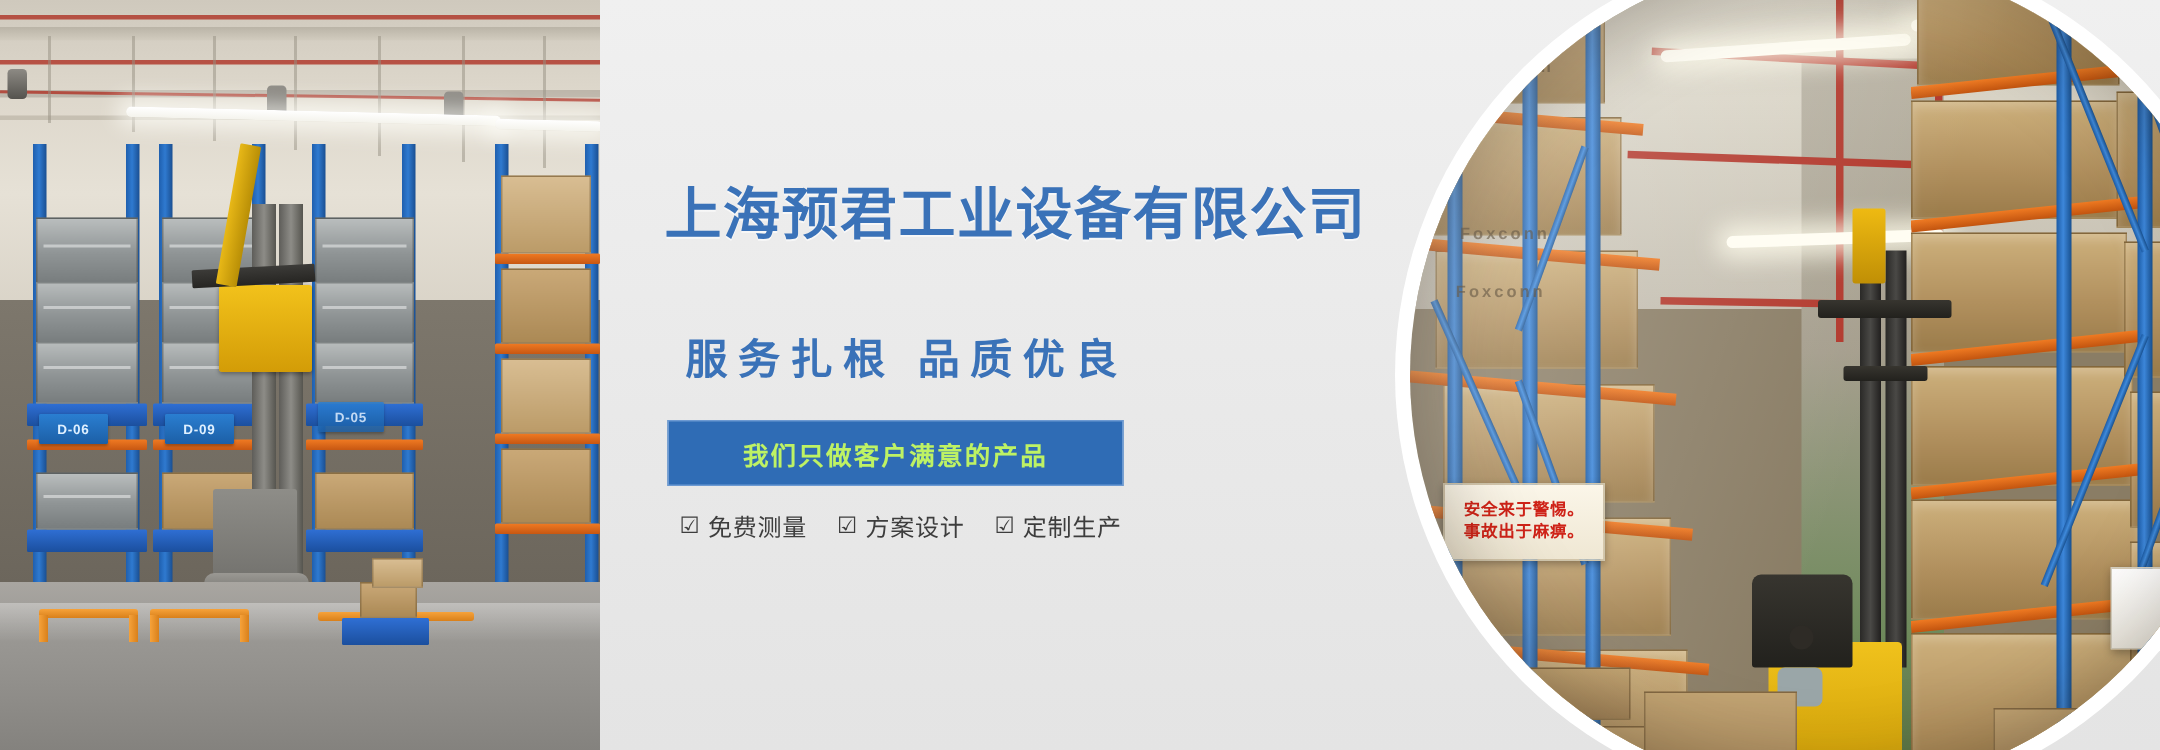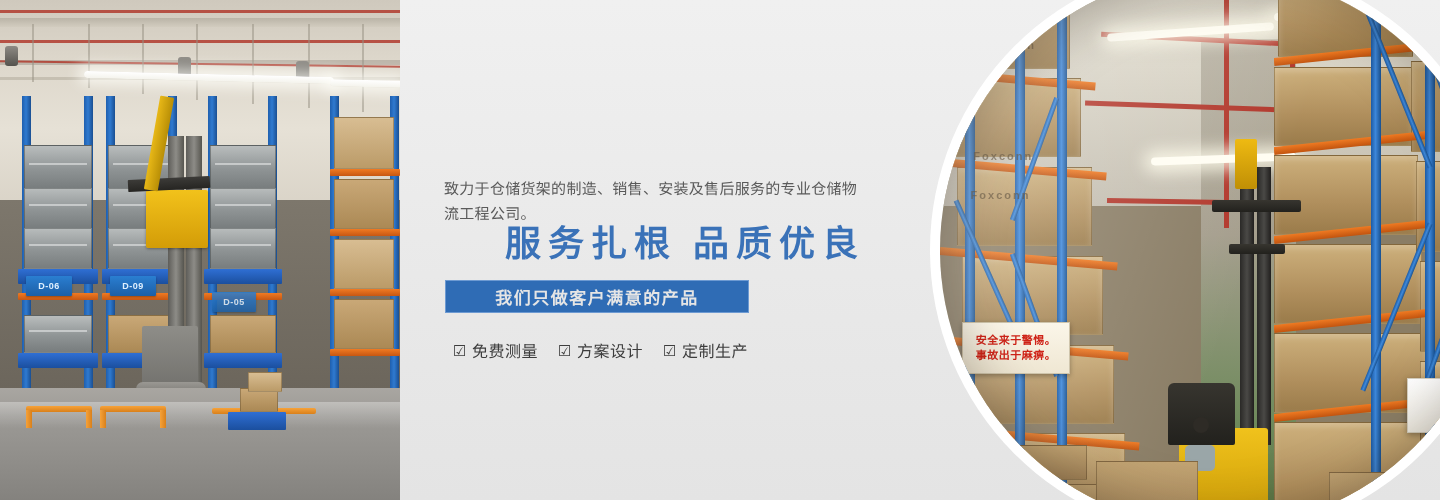"上海预君工业设备有限公司" h1.title { html: none -> <h1>上海预君工业设备有限公司</h1> }
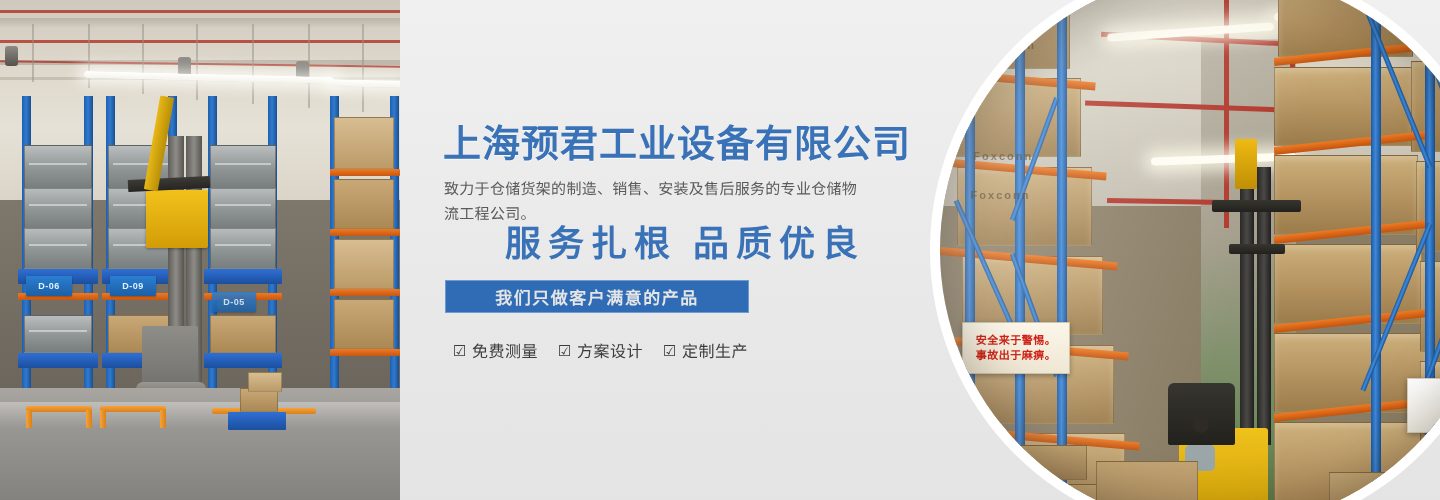"致力于仓储货架的制造、销售、安装及售后服务的专业仓储物流工程公司。" p.subtitle { html: <p>致力于仓储货架的制造、销售、安装及售后服务的专业仓储物流工程公司。</p> -> none }
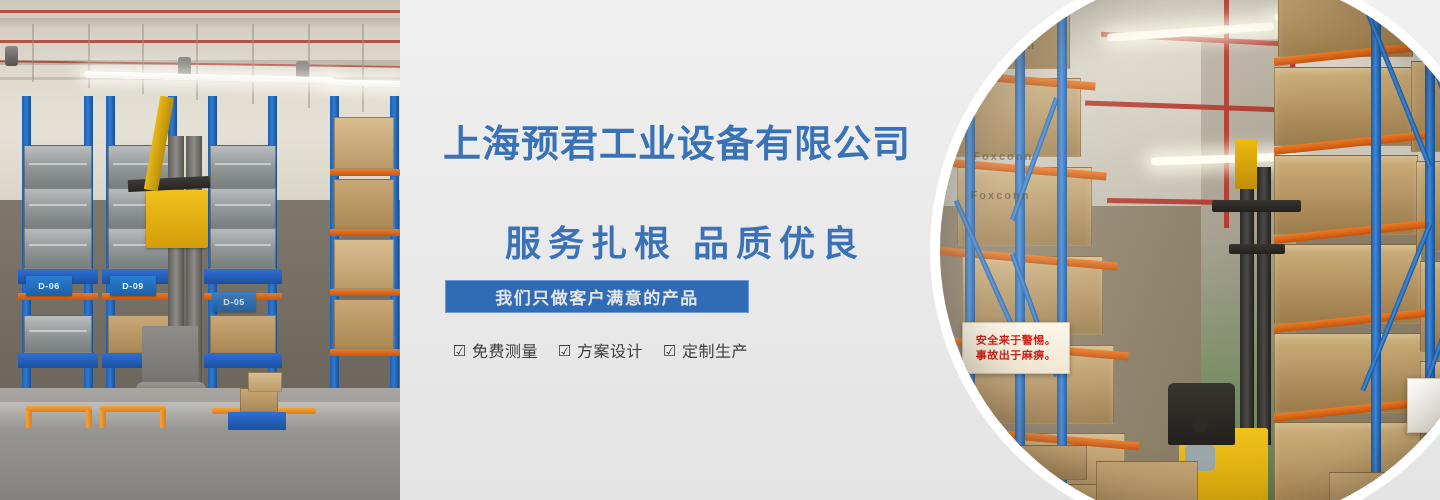"服务扎根 品质优良" .slogan { font-family: Liberation Serif, serif -> Liberation Sans, sans-serif; font-size: 36px -> 28px; margin-left: 48px -> none }
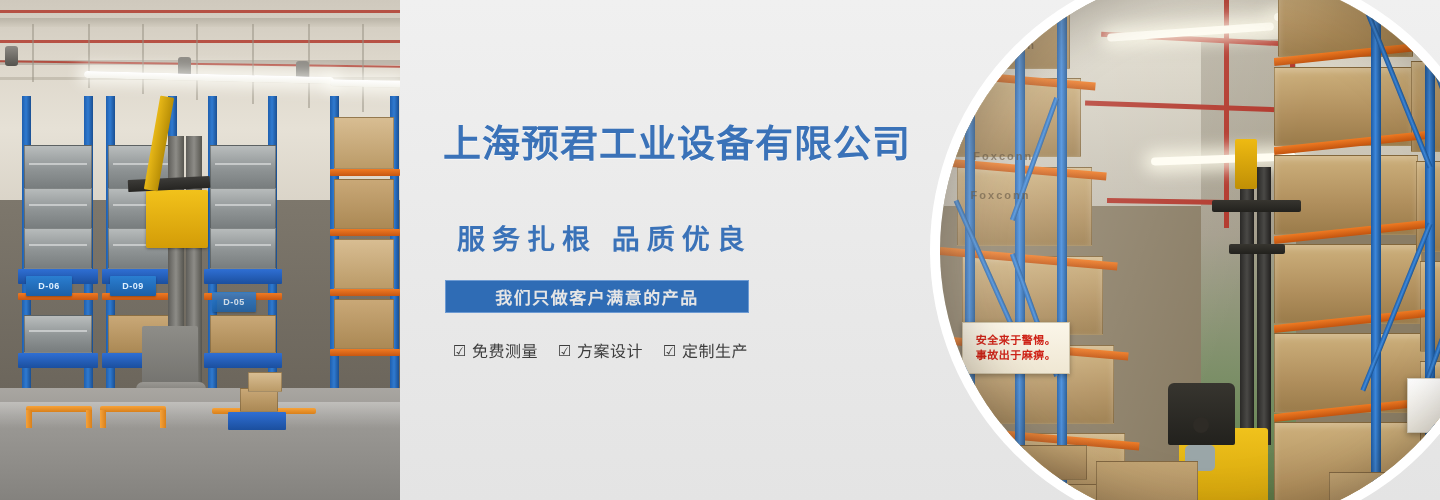"D-05" div.rack-sign { bottom: 84px -> 108px }
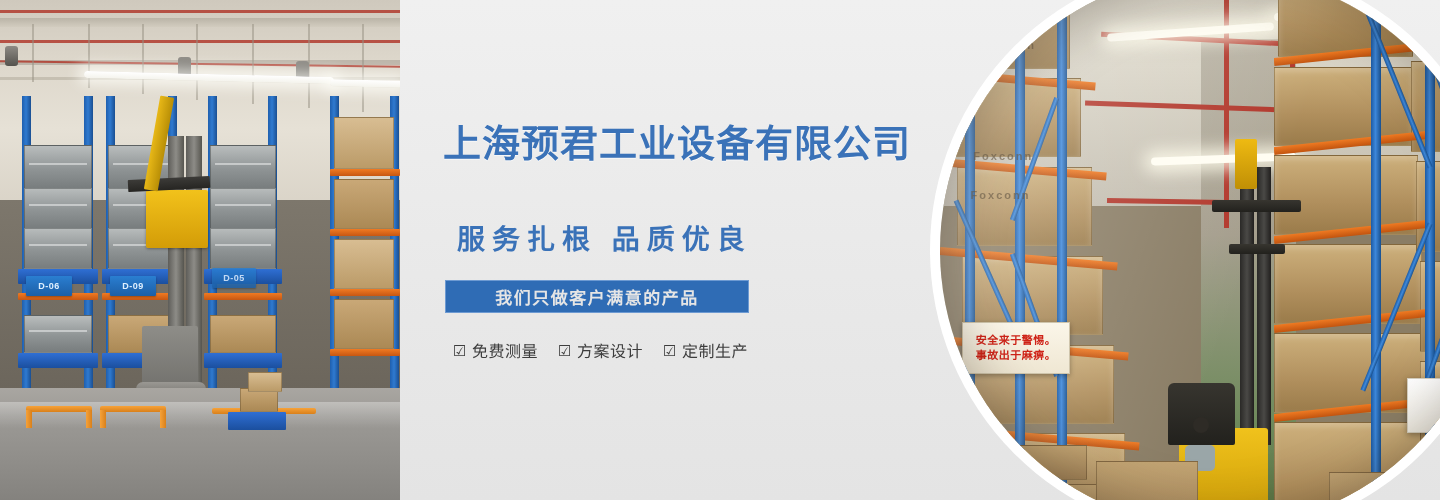"我们只做客户满意的产品" .cta { color: #e5e5e5 -> #bef264; height: 33px -> 44px }
